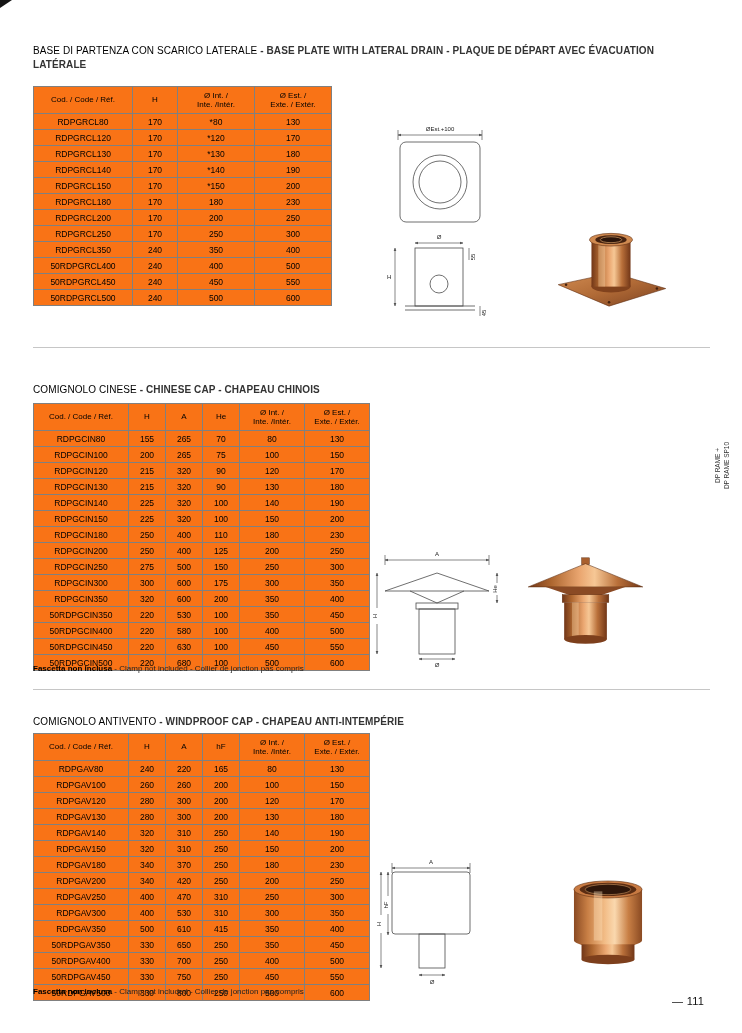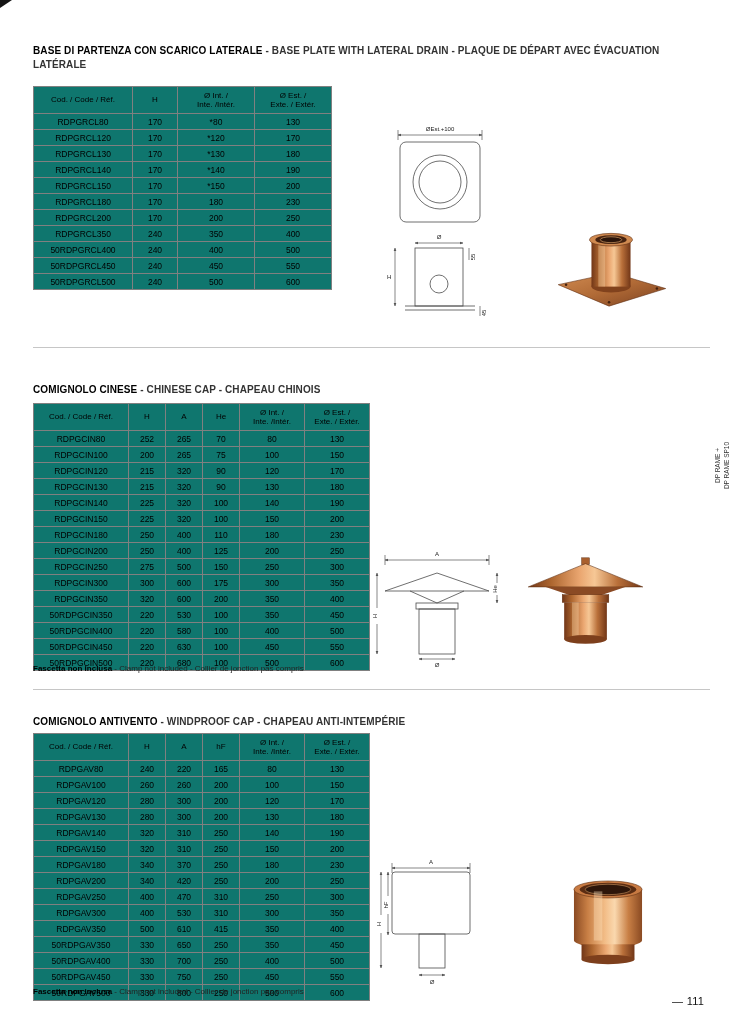"BASE DI PARTENZA CON SCARICO" .title b { font-weight: bold -> normal }
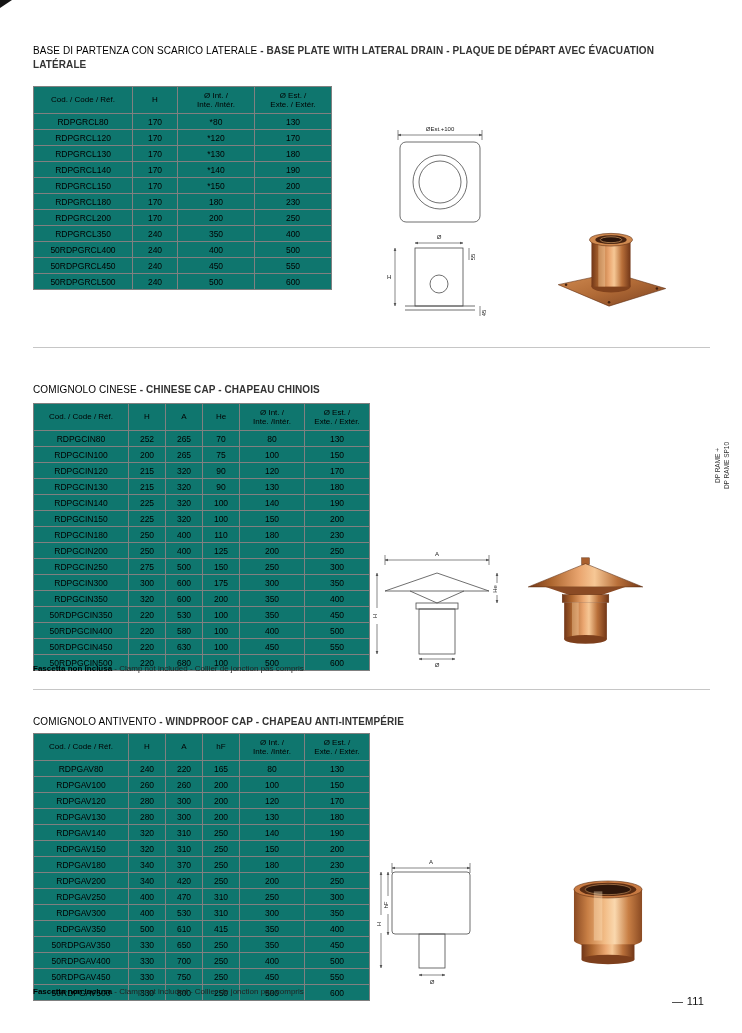"Cod. / Code / Réf." table.spec { background: #0f766e -> #f97316 }
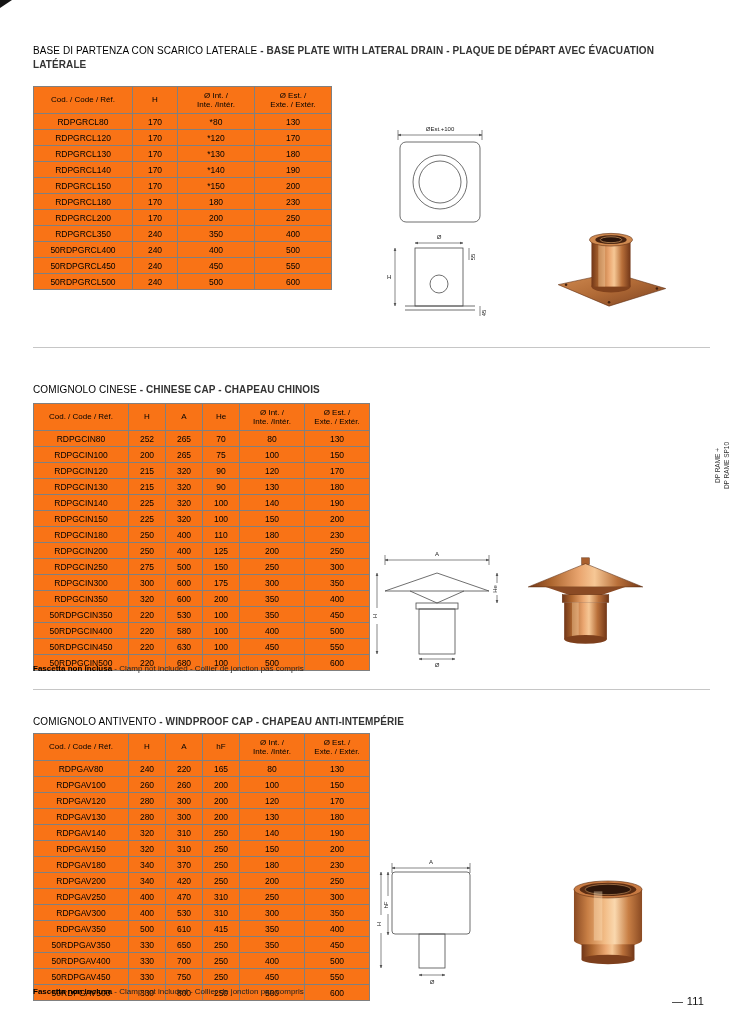"RDPGRCL250" tr { html: none -> <tr> <td>RDPGRCL250</td> <td>170</td> <td>250</td> <td>300</td> </tr> }
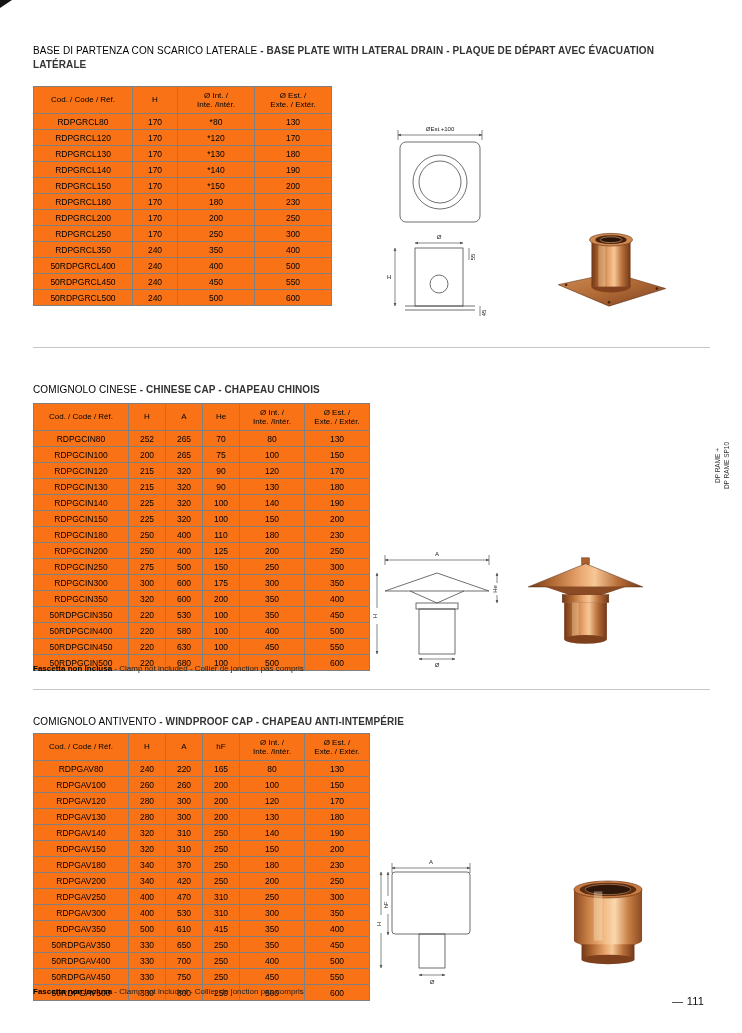"252" td { text: 252 -> 155 }
